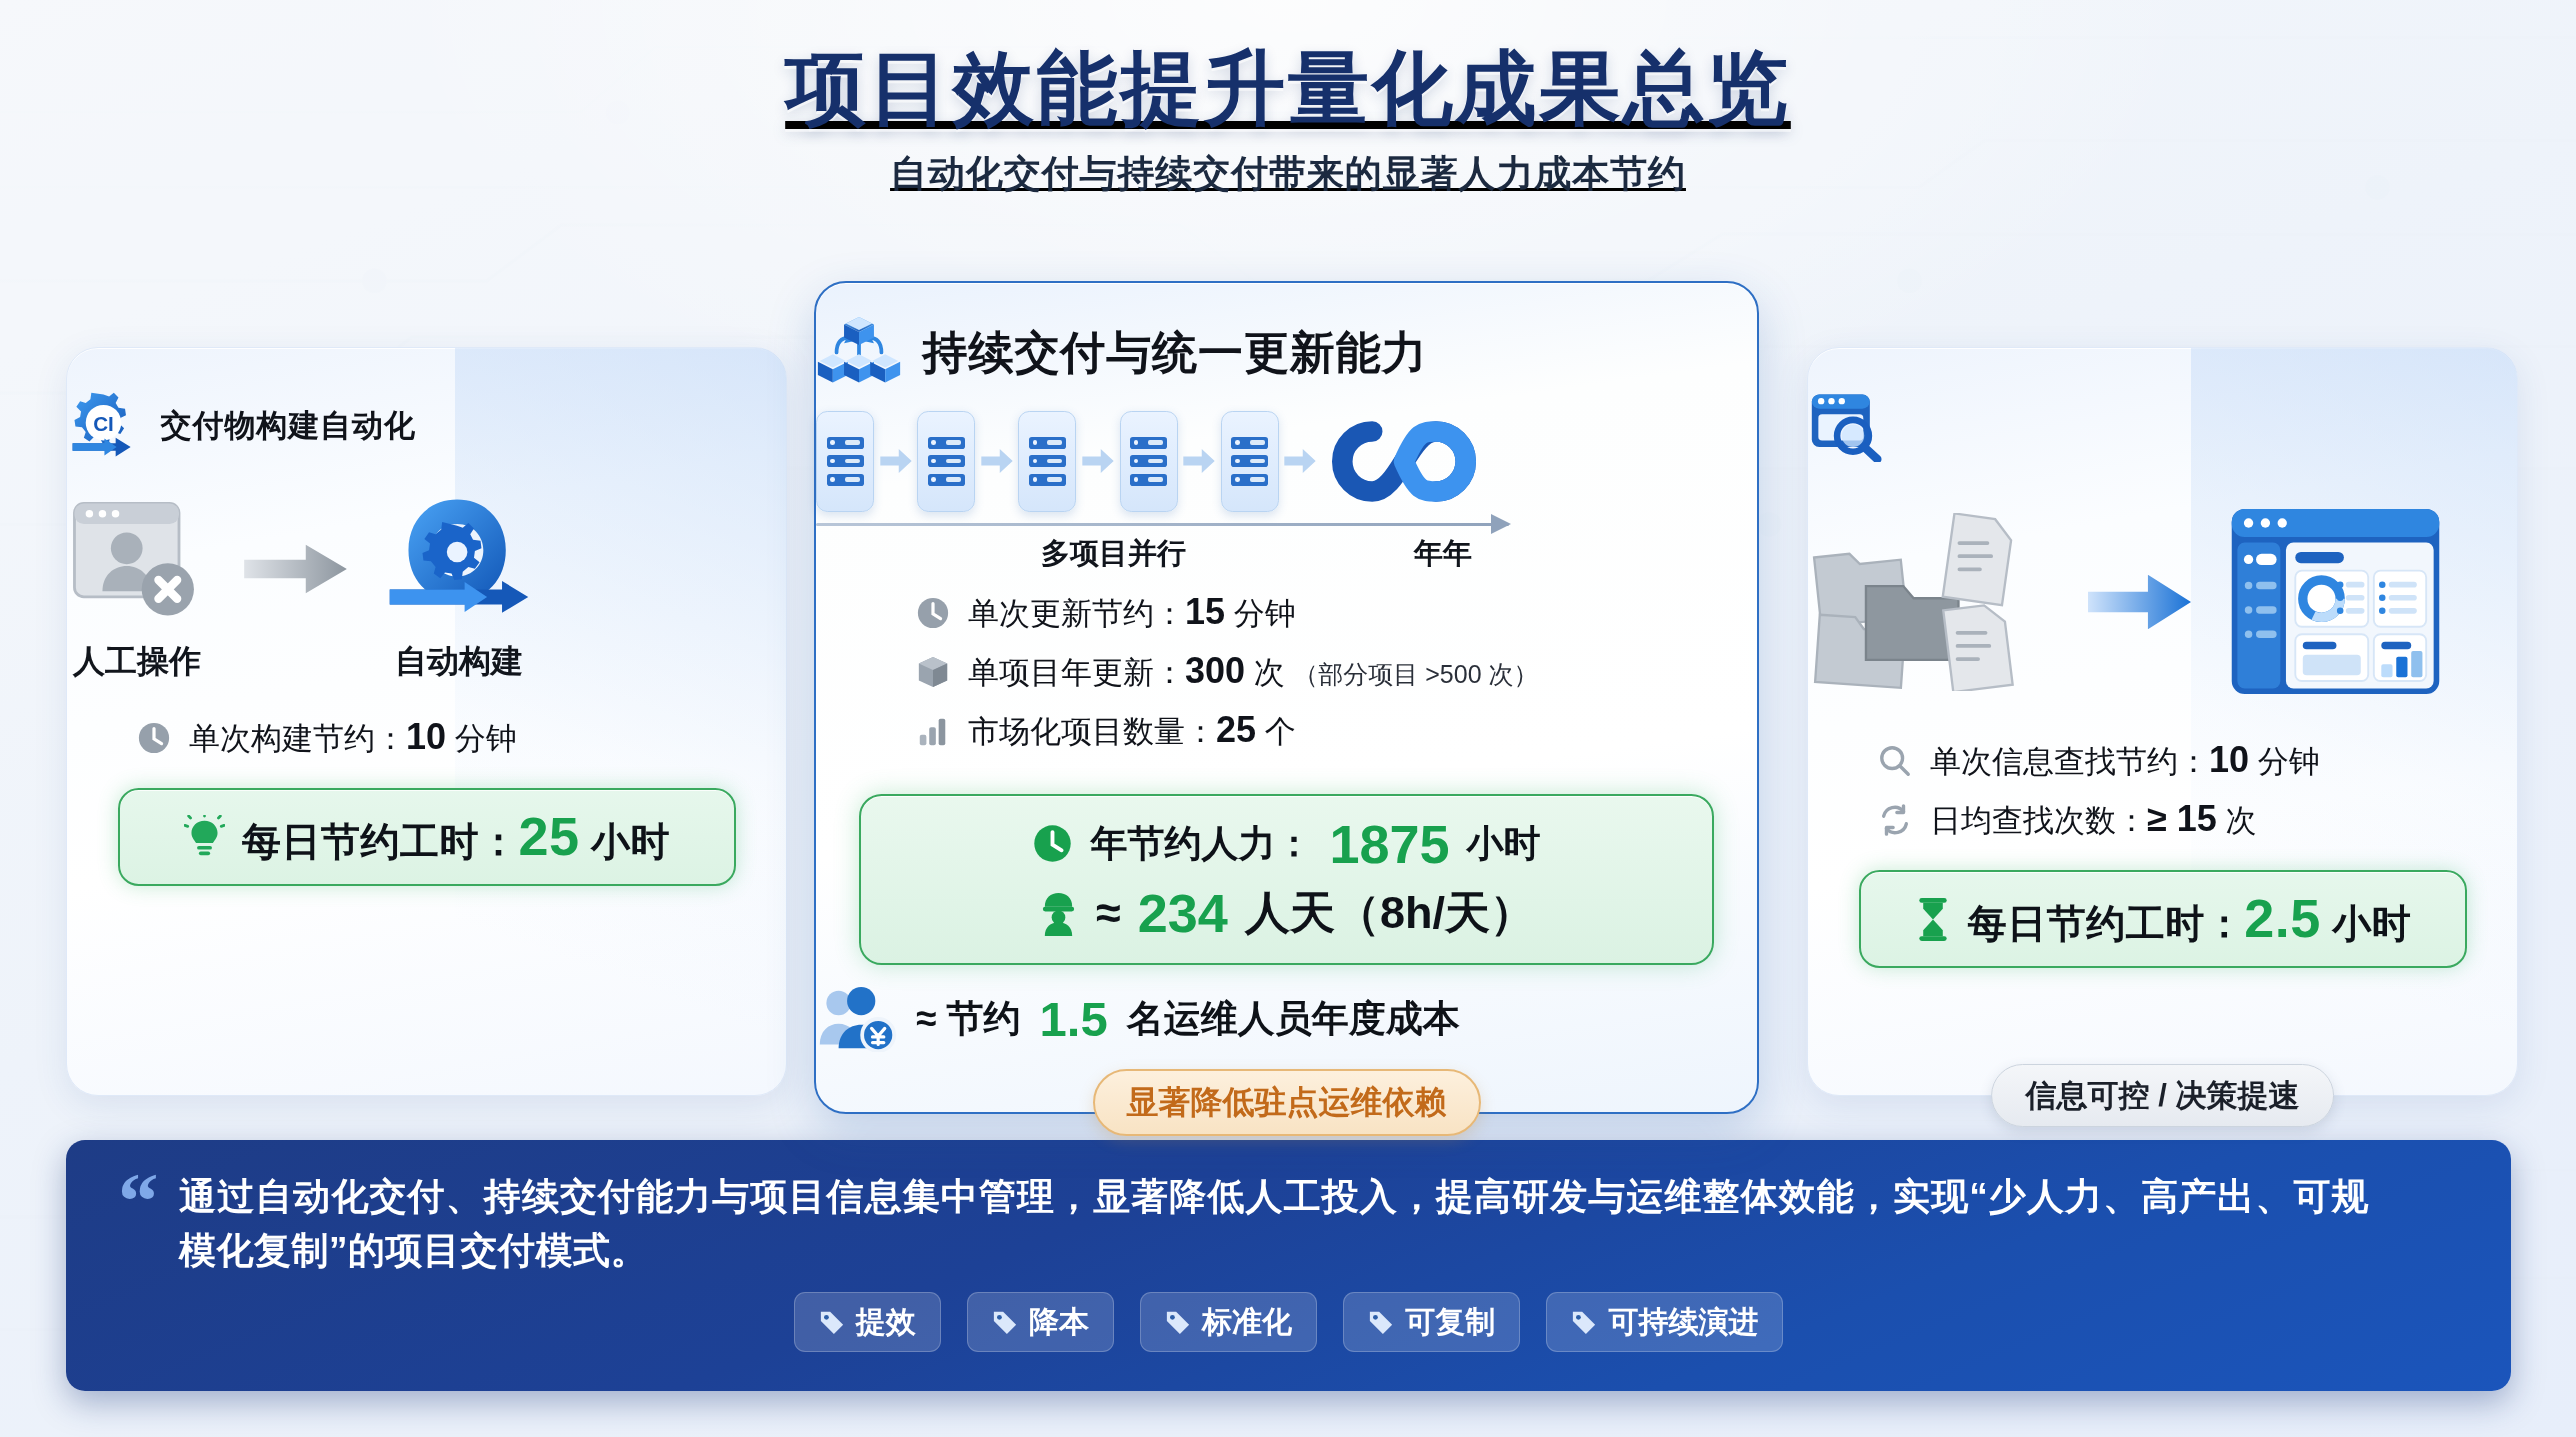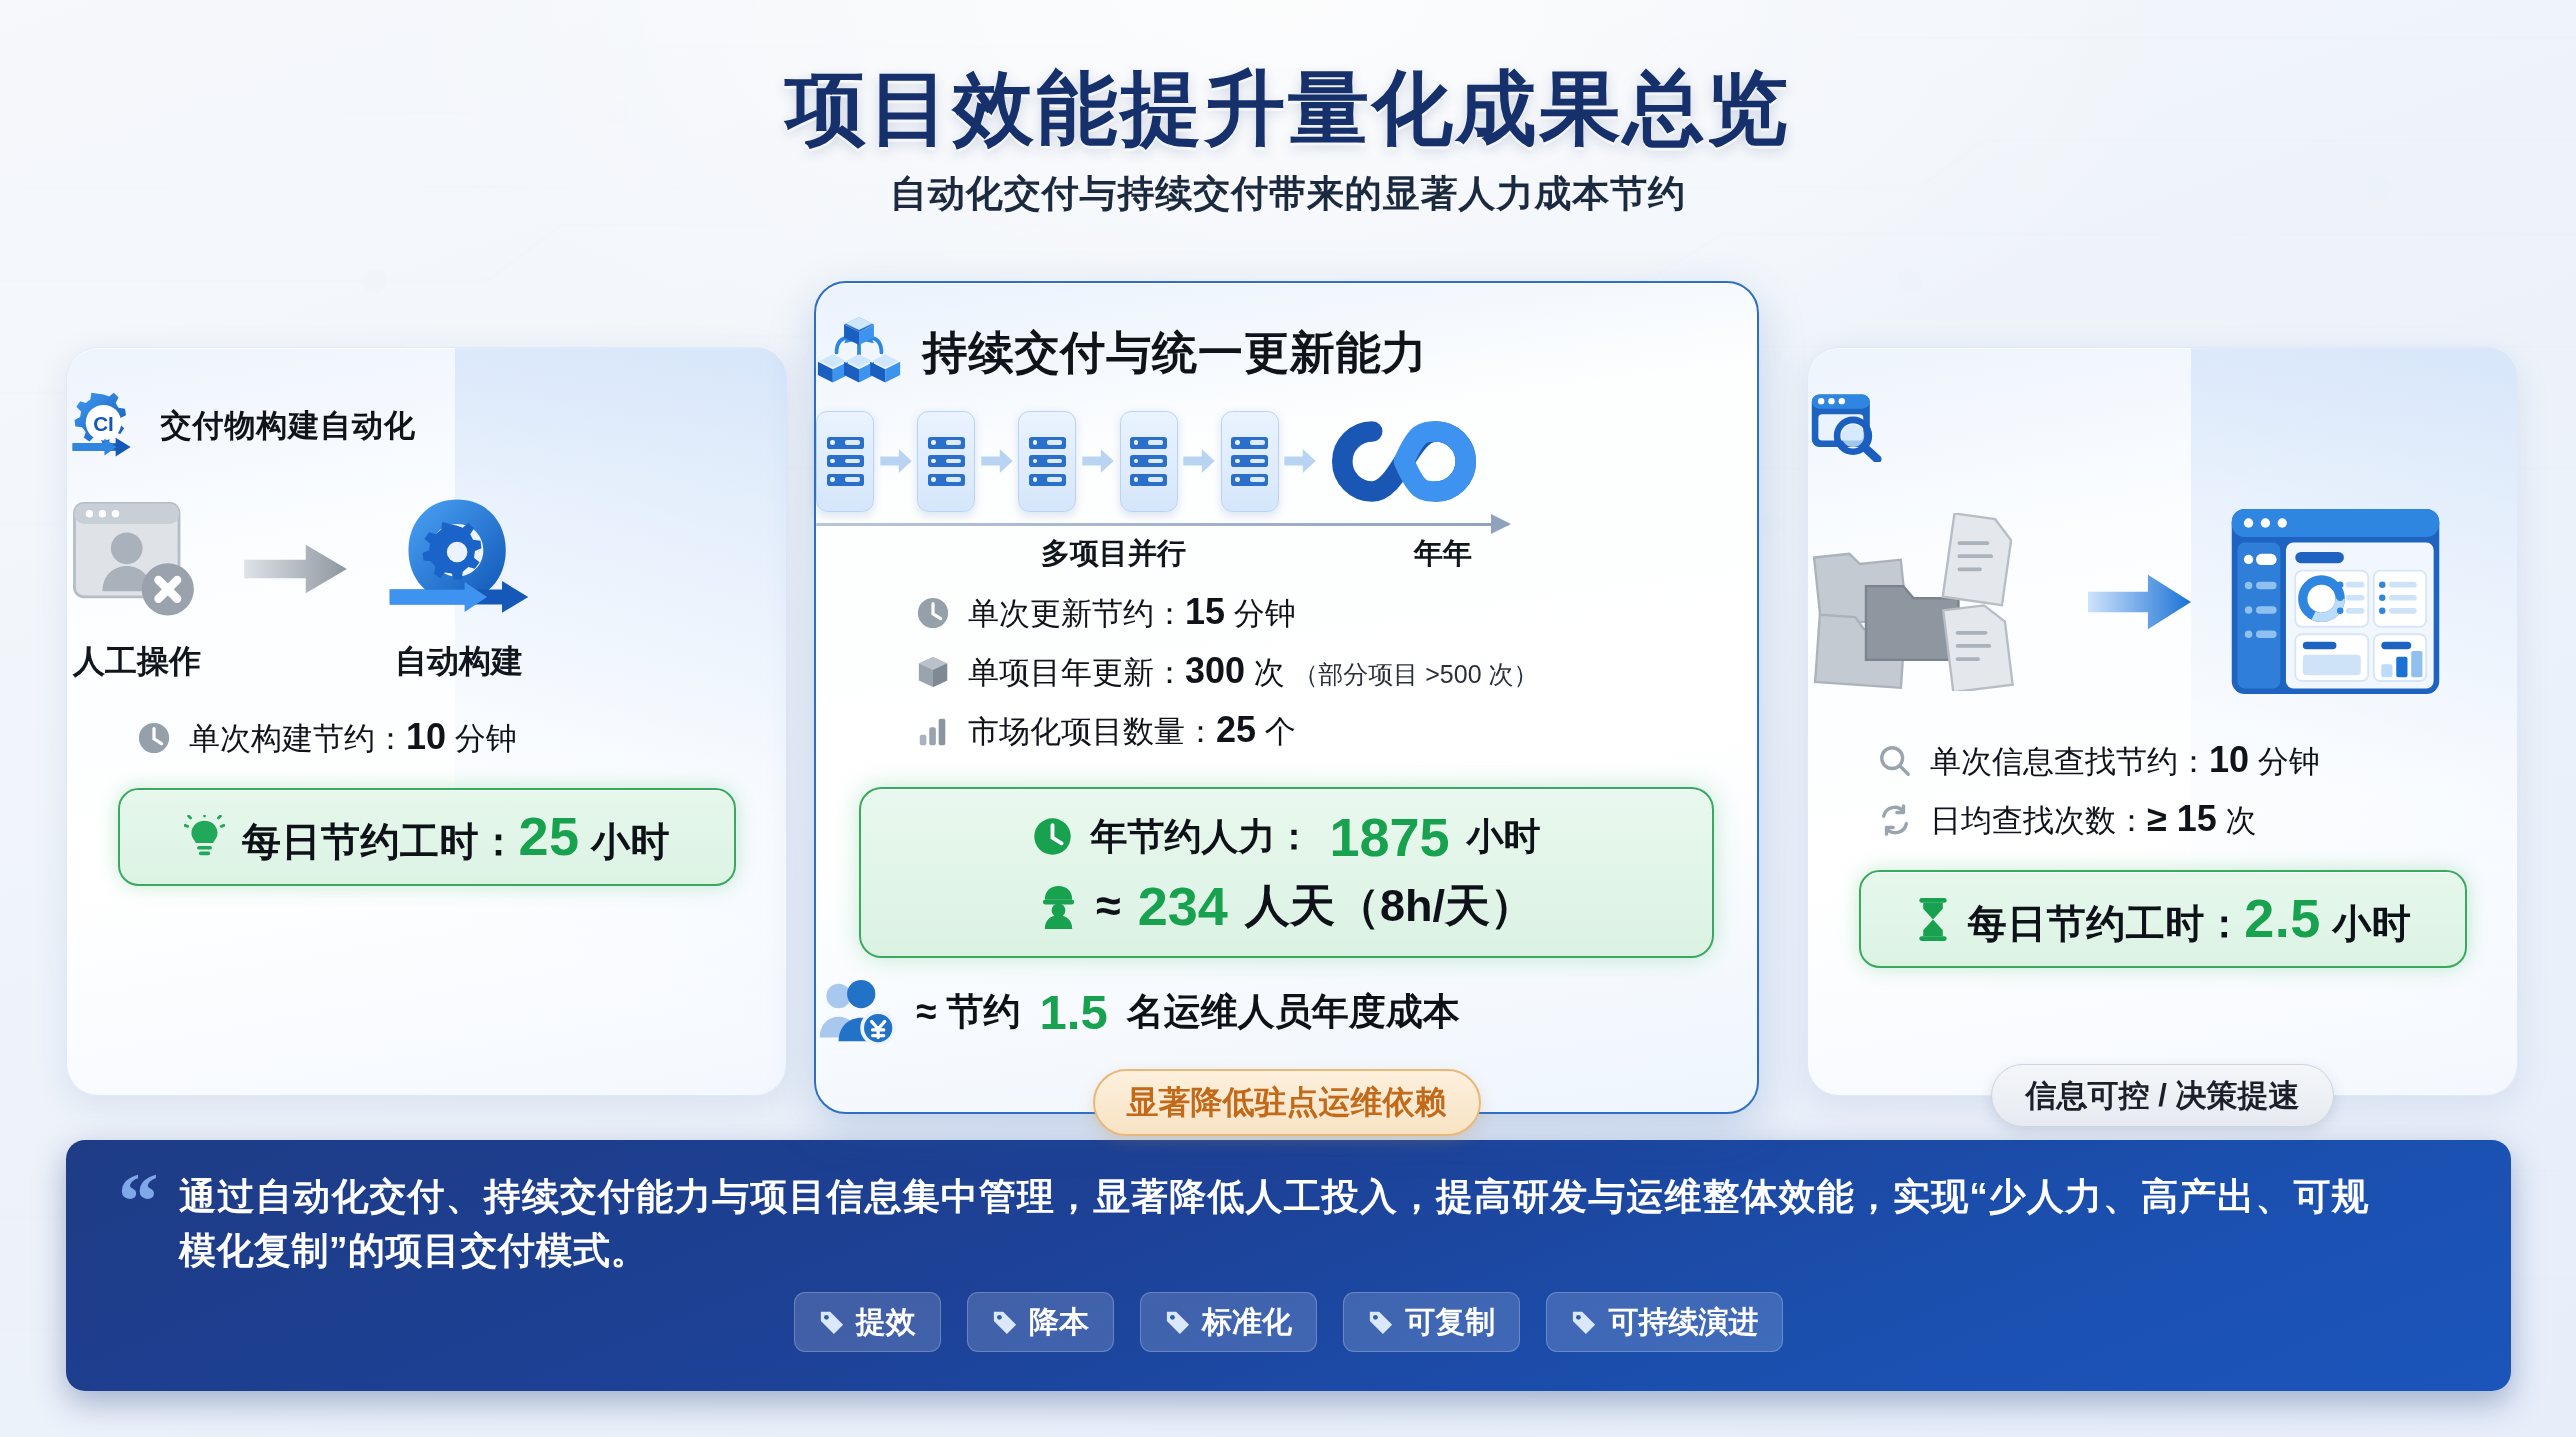"项目效能提升量化成果总览" .header { padding-top: 63px -> 43px; text-decoration: none -> underline }
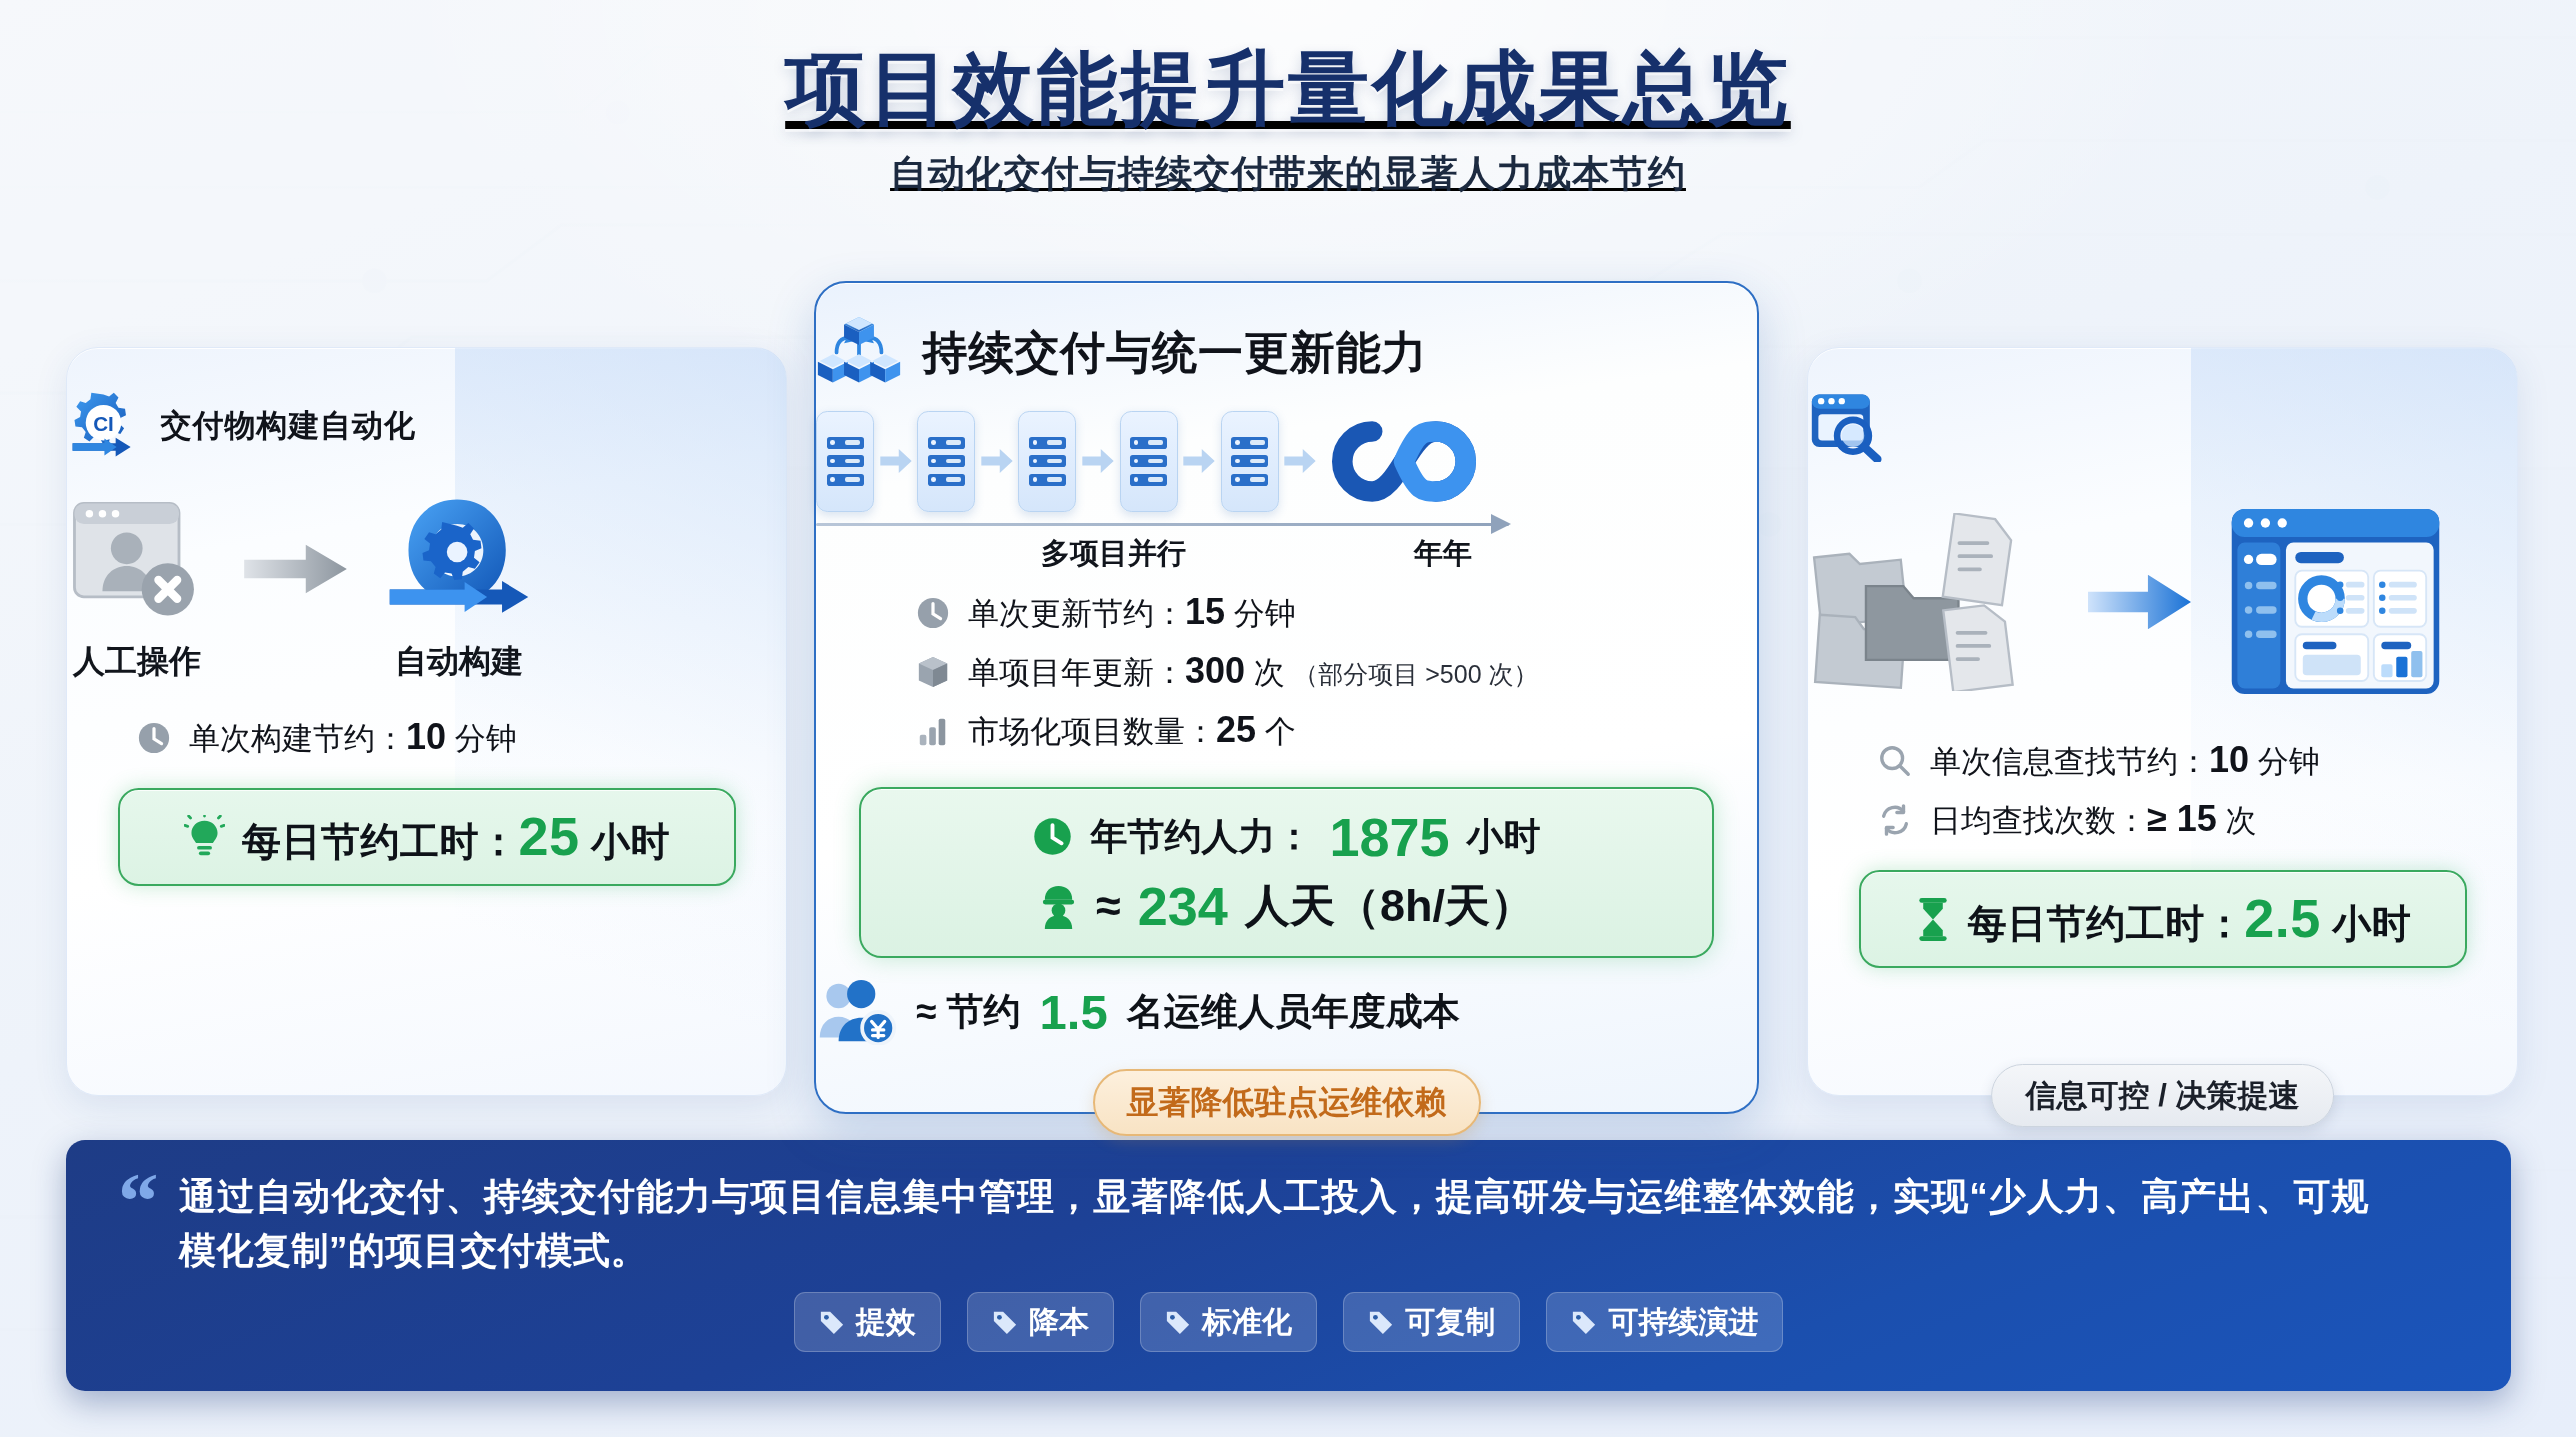"年节约人力：" .hl-center { margin: 19px 43px 0 -> 26px 43px 0 }
